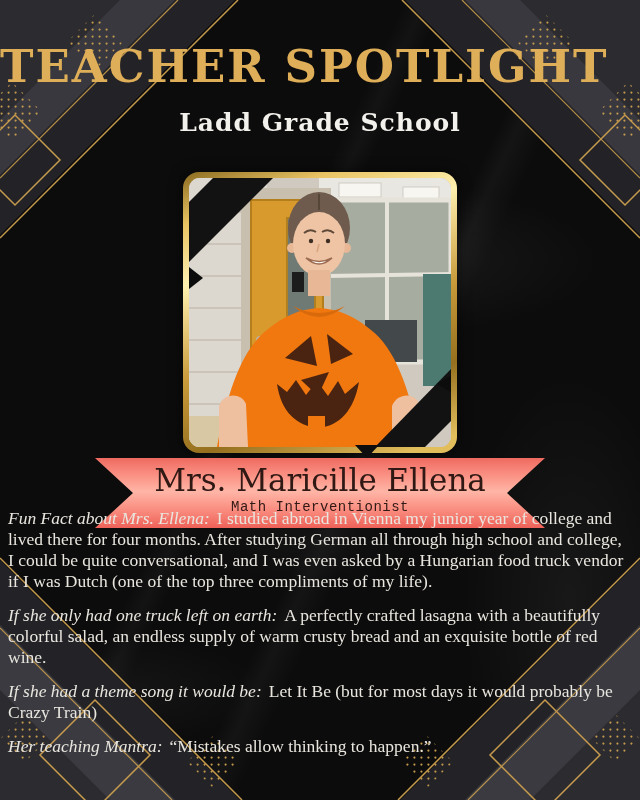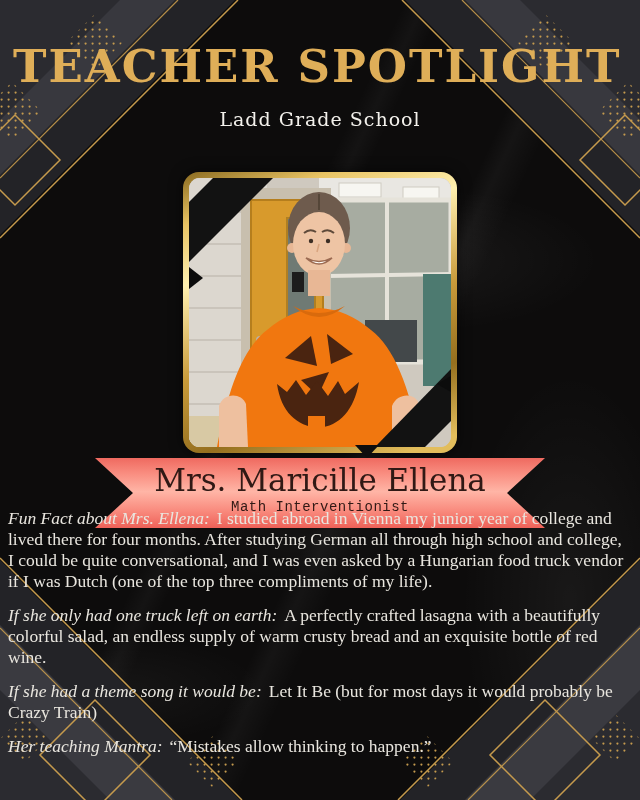"TEACHER SPOTLIGHT" .title { padding-left: 13px -> none }
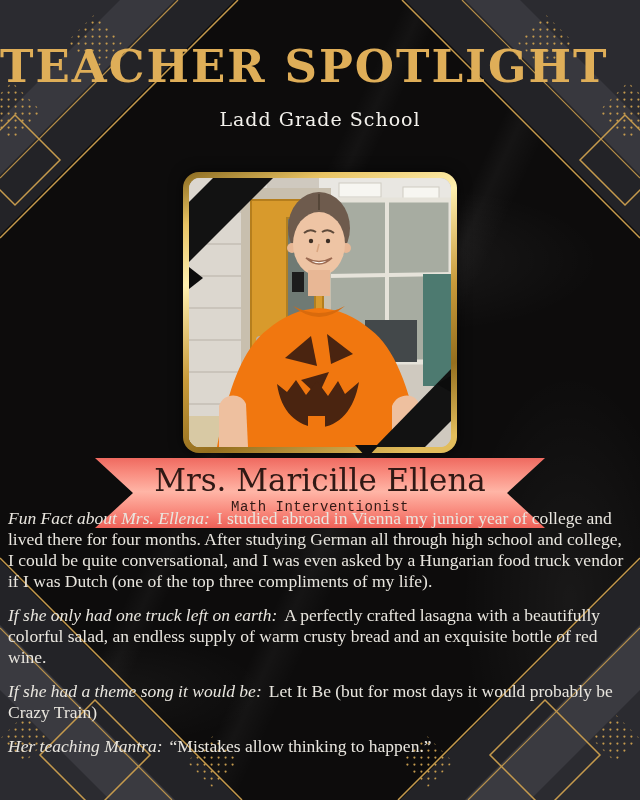"Ladd Grade School" .subtitle { font-size: 19px -> 25px; font-weight: 400 -> 700 }
